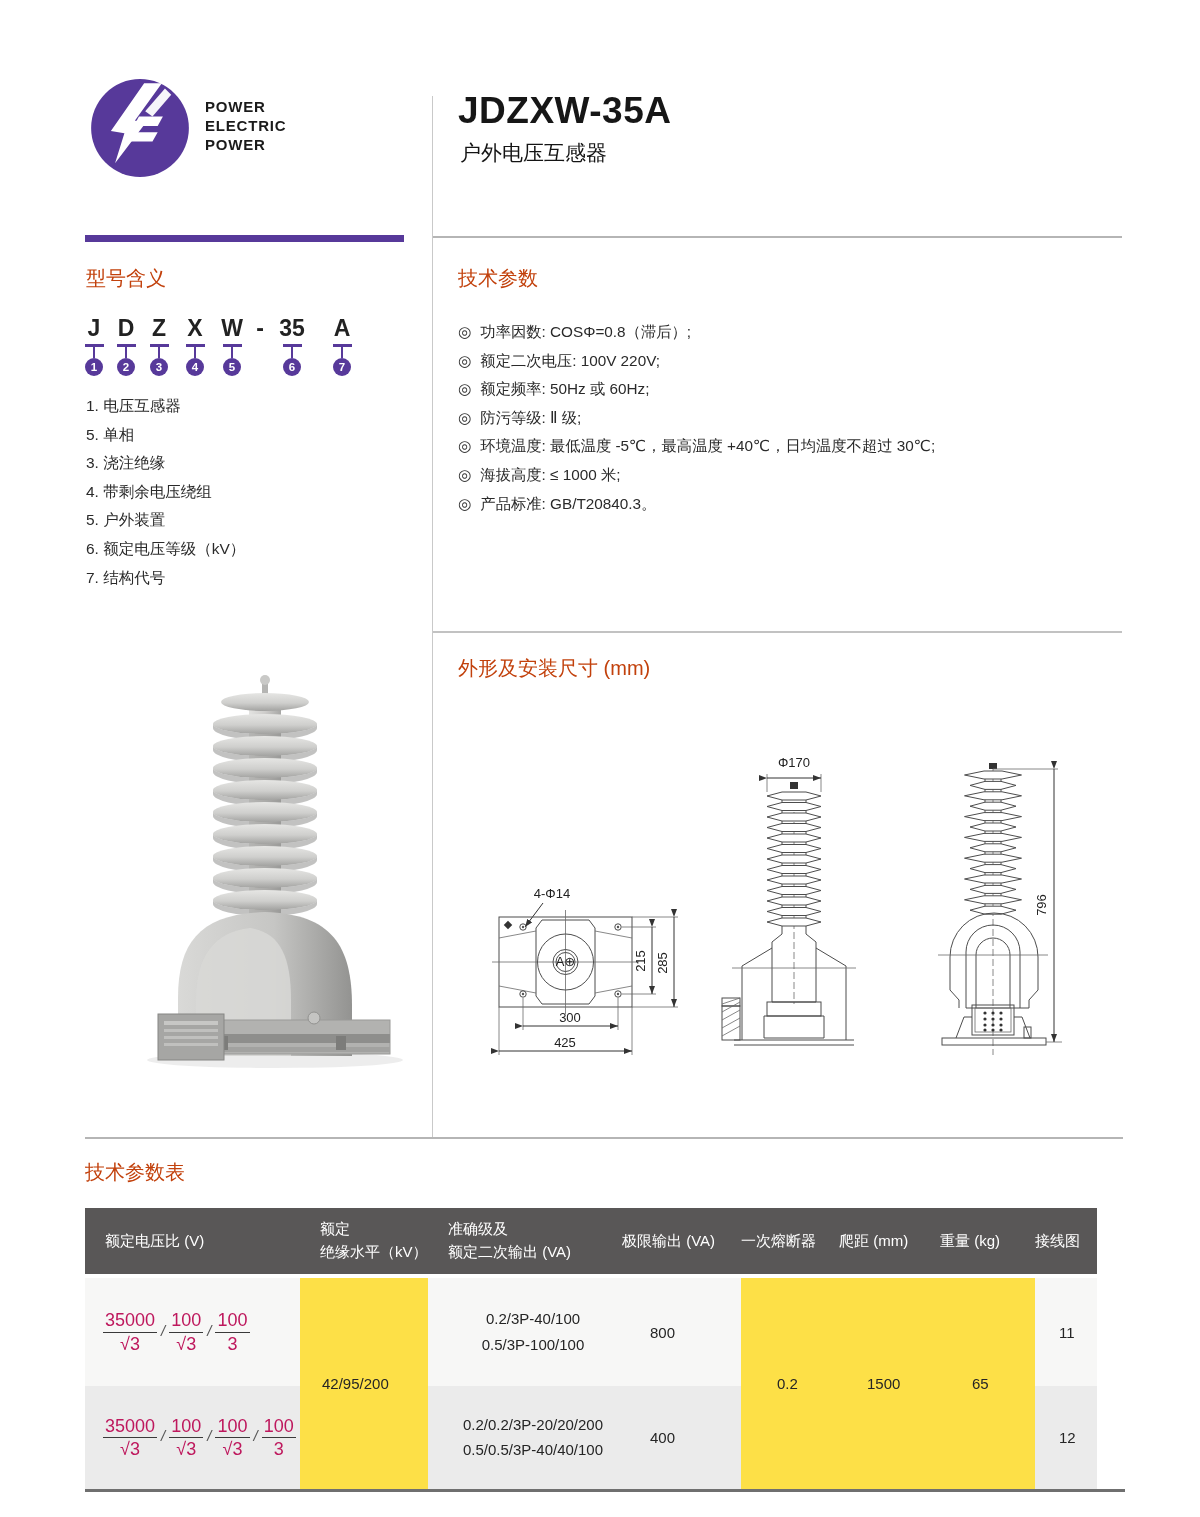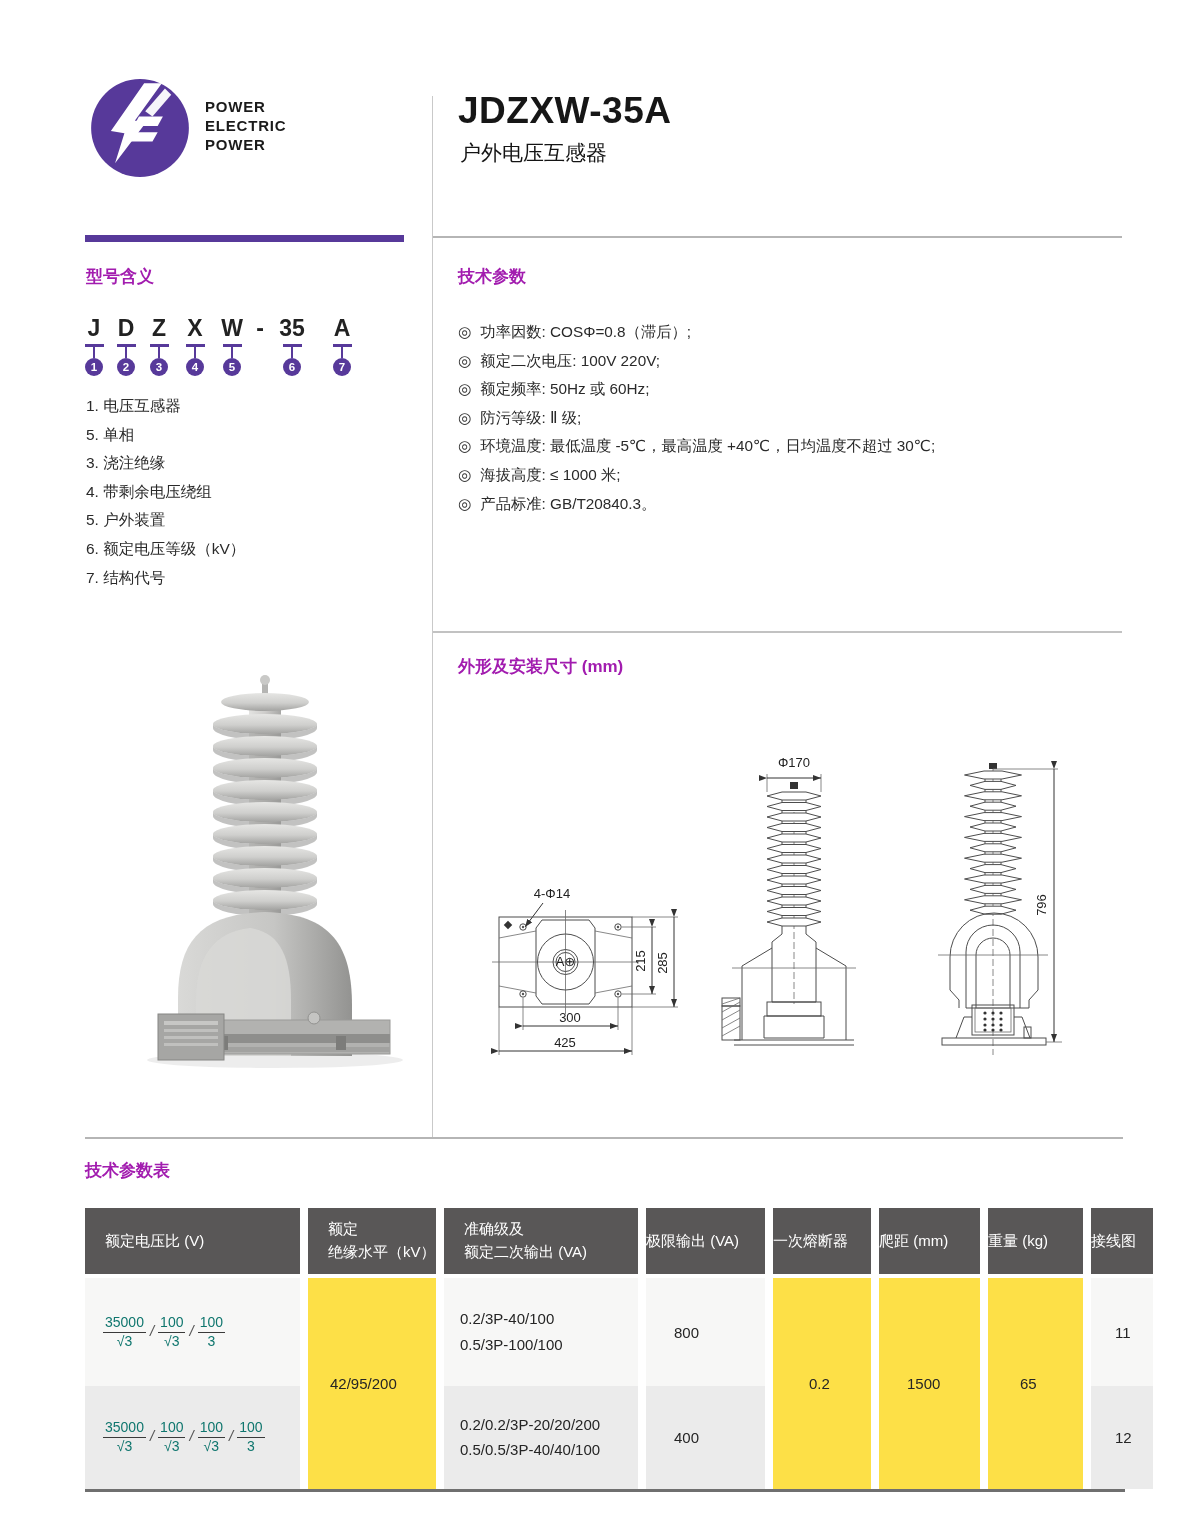"型号含义" .sec-title { color: #a21caf -> #c2410c; font-size: 17px -> 20px; font-weight: 700 -> 400 }
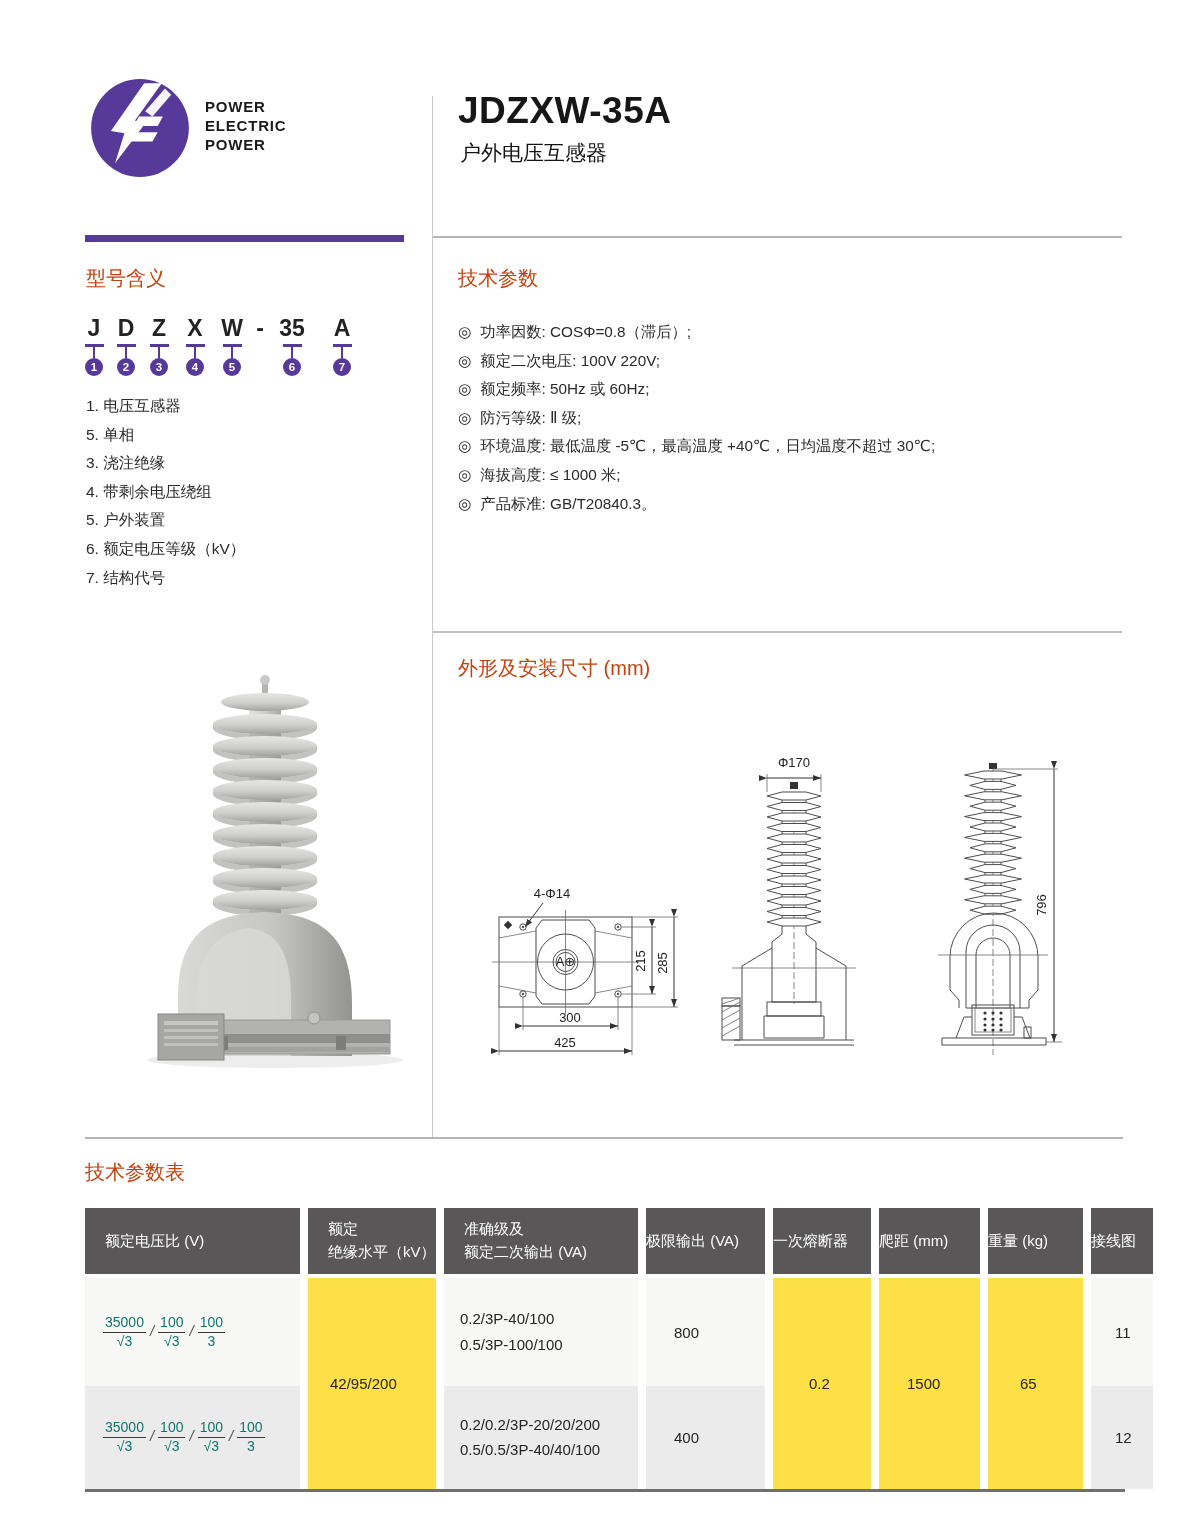"额定电压比 (V)" .spec-head, .spec-body { column-gap: 8px -> 0 }
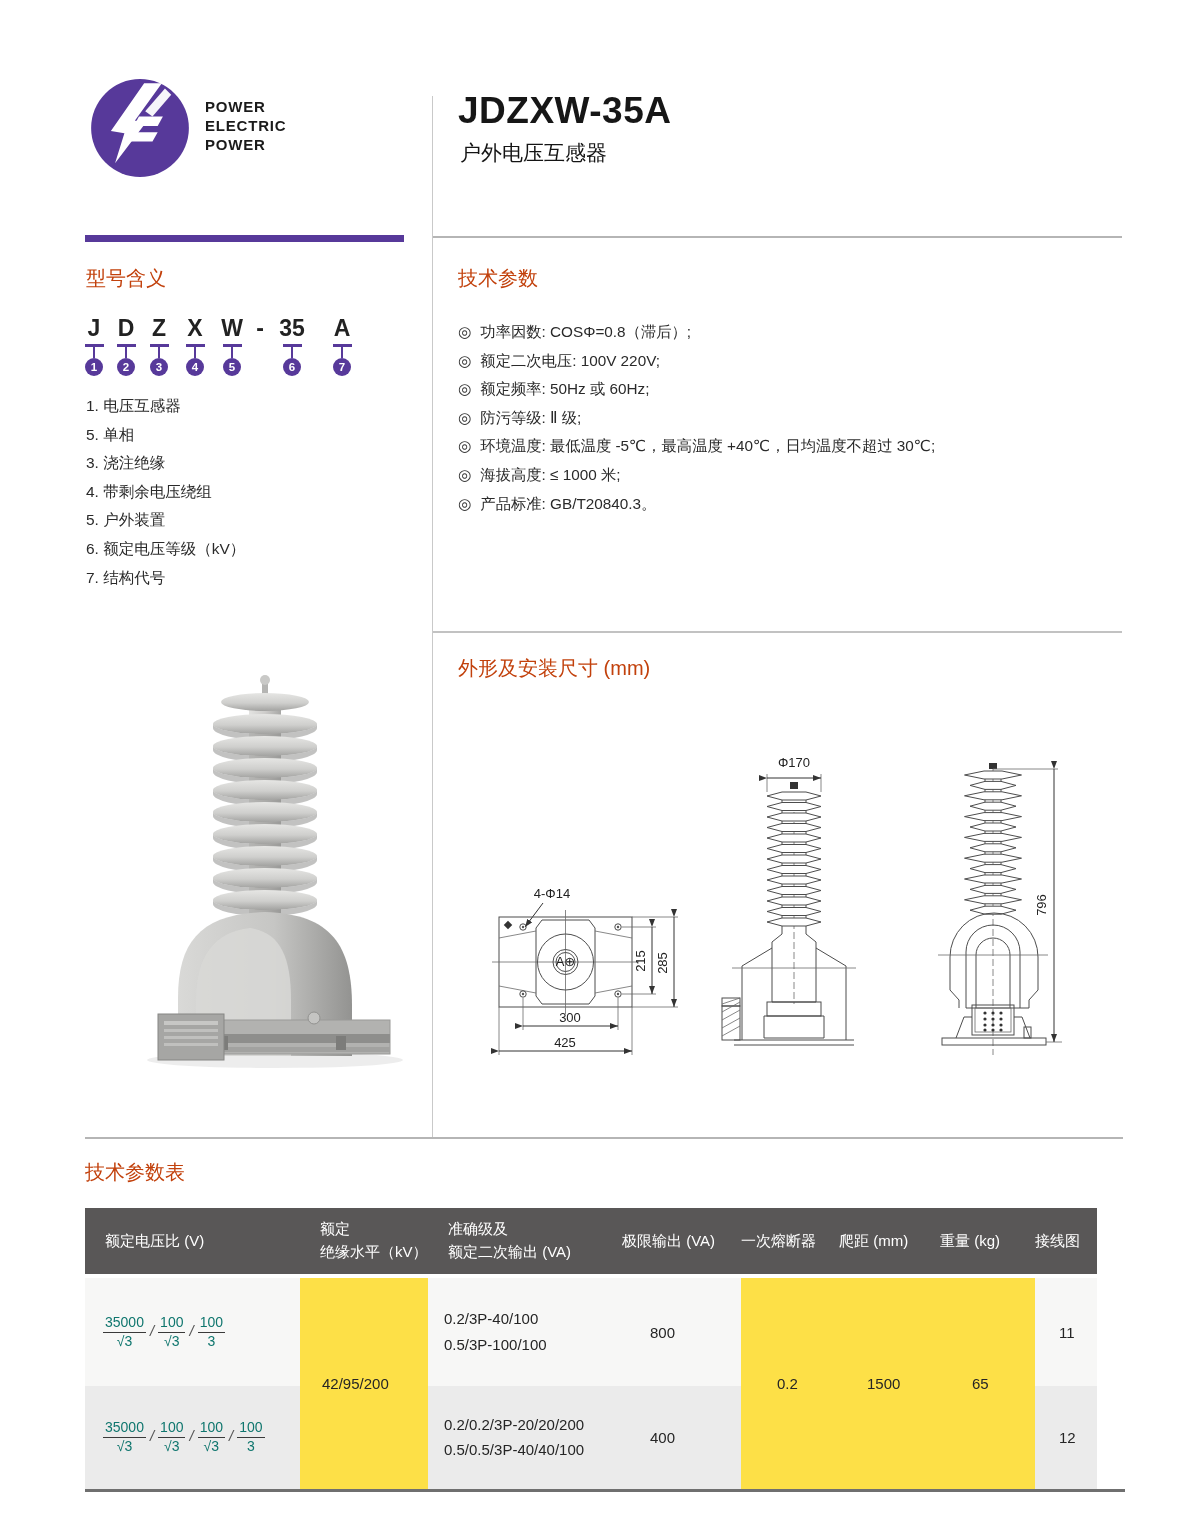"35000" .frac { color: #0f766e -> #be185d; font-size: 14px -> 18px }
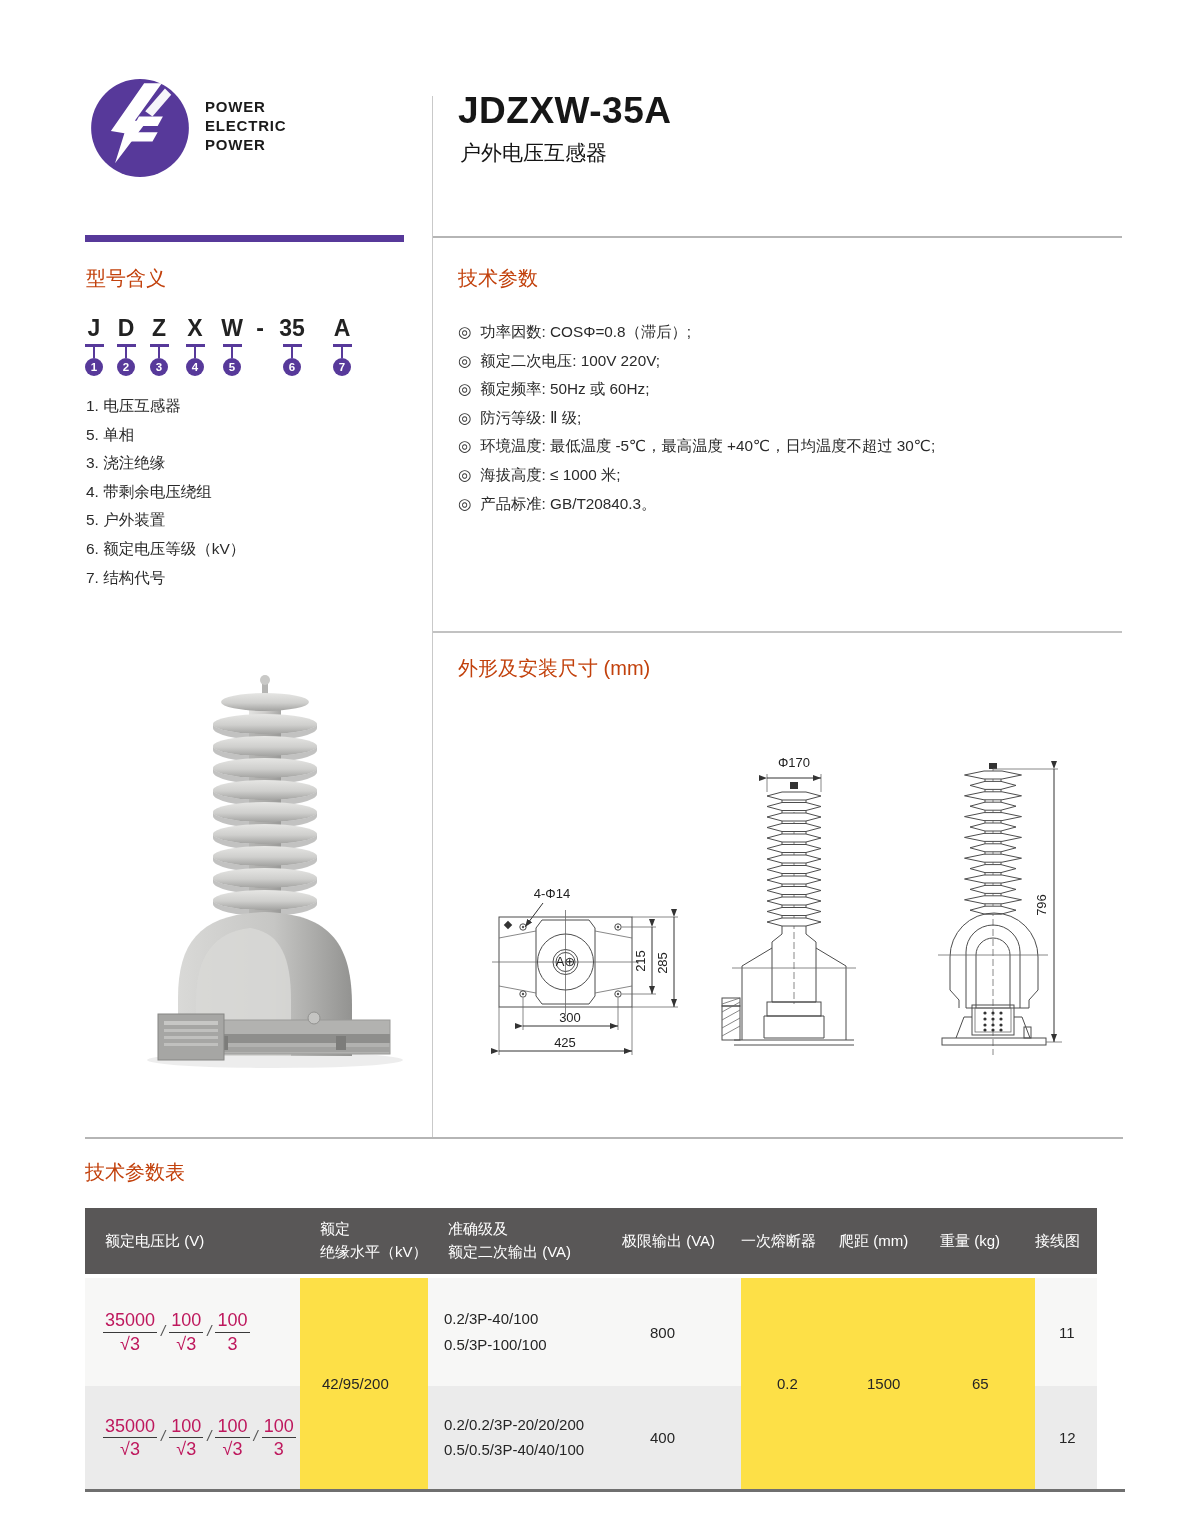"0.2/3P-40/100" .cell.lines { align-items: flex-start -> center }
